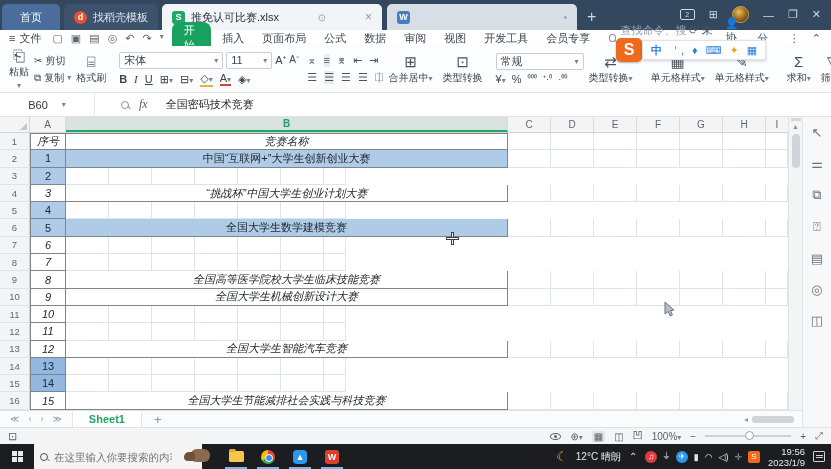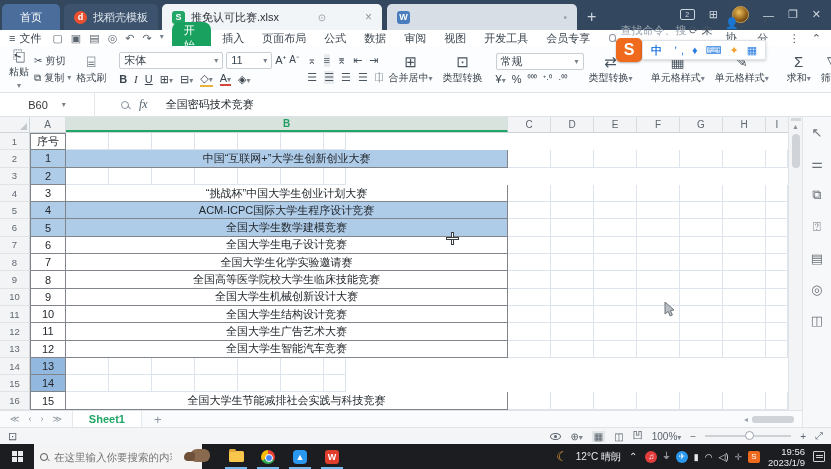"序号" .hl-none { font-style: none -> italic }
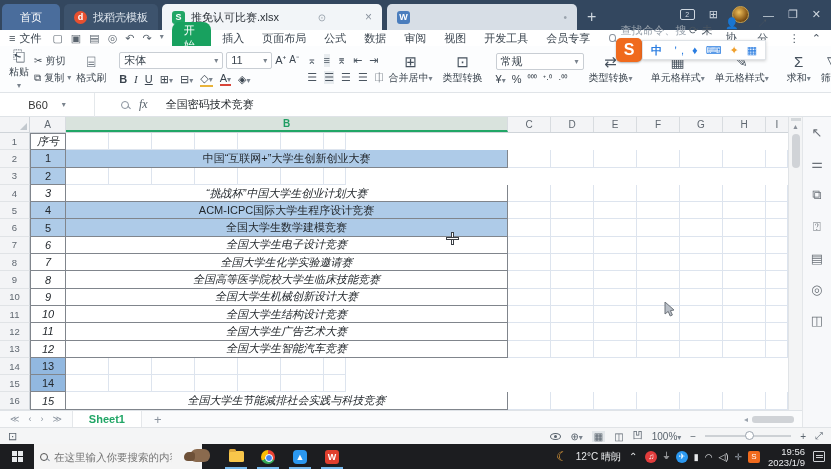"竞赛名称" div.cb { html: none -> <div>竞赛名称</div> }
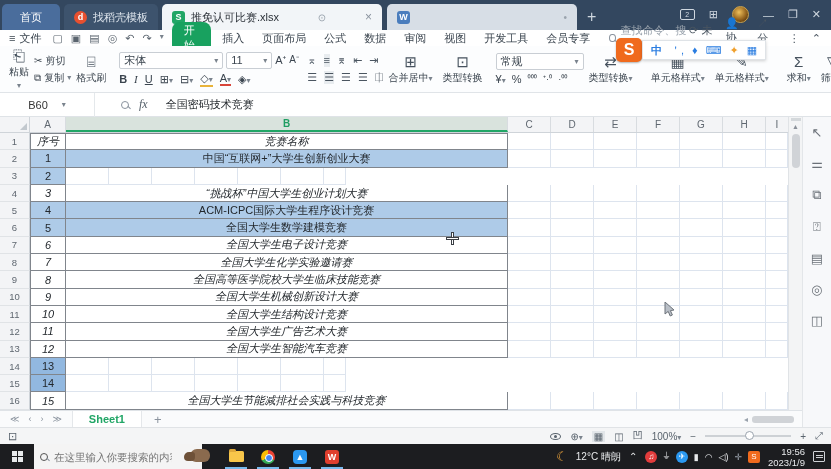"ACM-ICPC国际大学生程序设计竞赛" div.cb { html: <div>ACM-ICPC国际大学生程序设计竞赛</div> -> none }
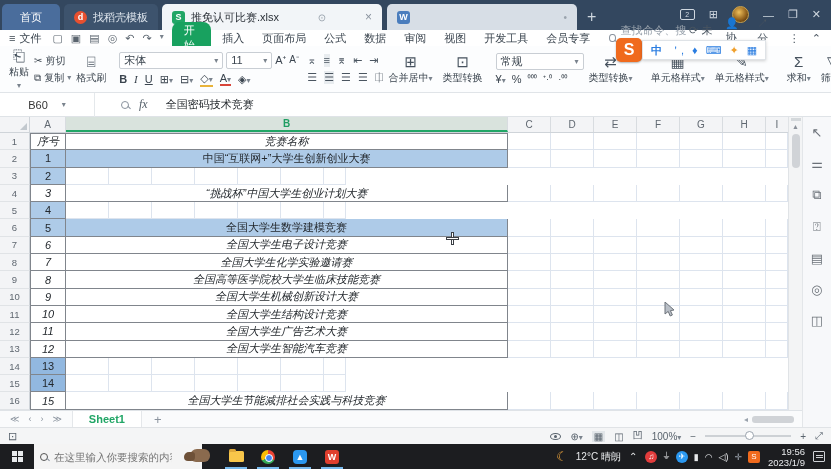"全国大学生电子设计竞赛" div.cb { html: <div>全国大学生电子设计竞赛</div> -> none }
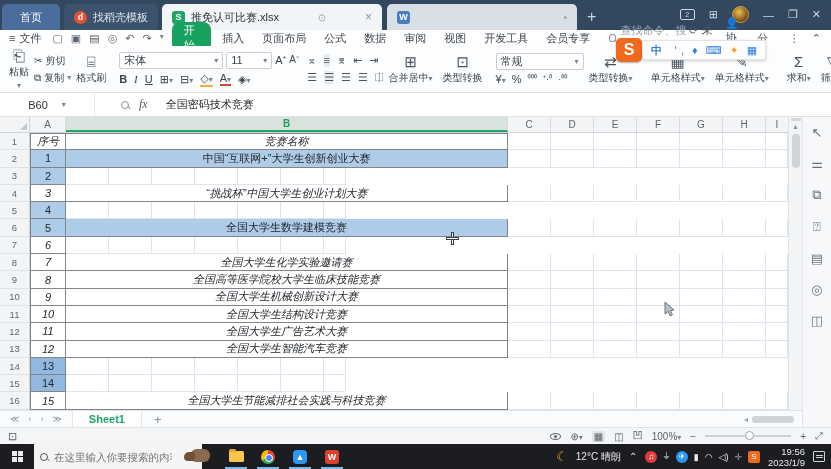"全国大学生化学实验邀请赛" div.cb { html: <div>全国大学生化学实验邀请赛</div> -> none }
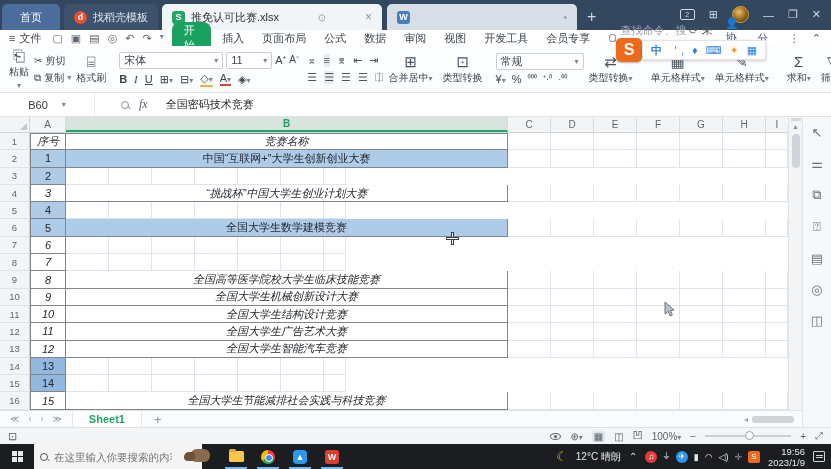"全国大学生结构设计竞赛" div.cb { html: <div>全国大学生结构设计竞赛</div> -> none }
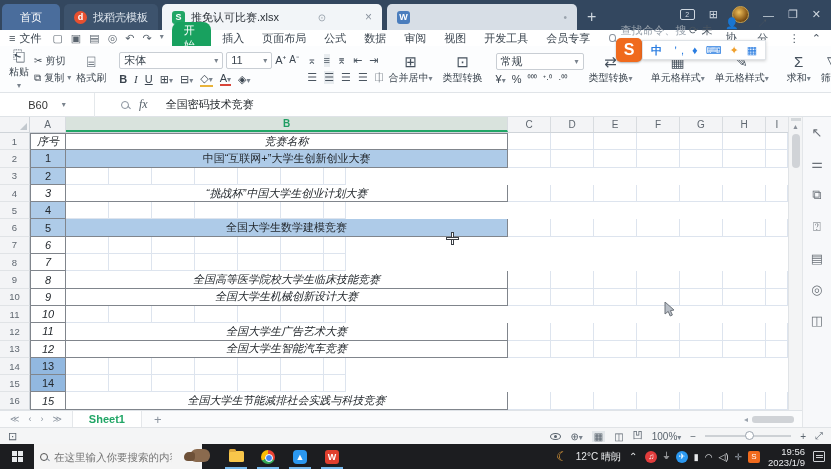"全国大学生广告艺术大赛" div.cb { html: <div>全国大学生广告艺术大赛</div> -> none }
